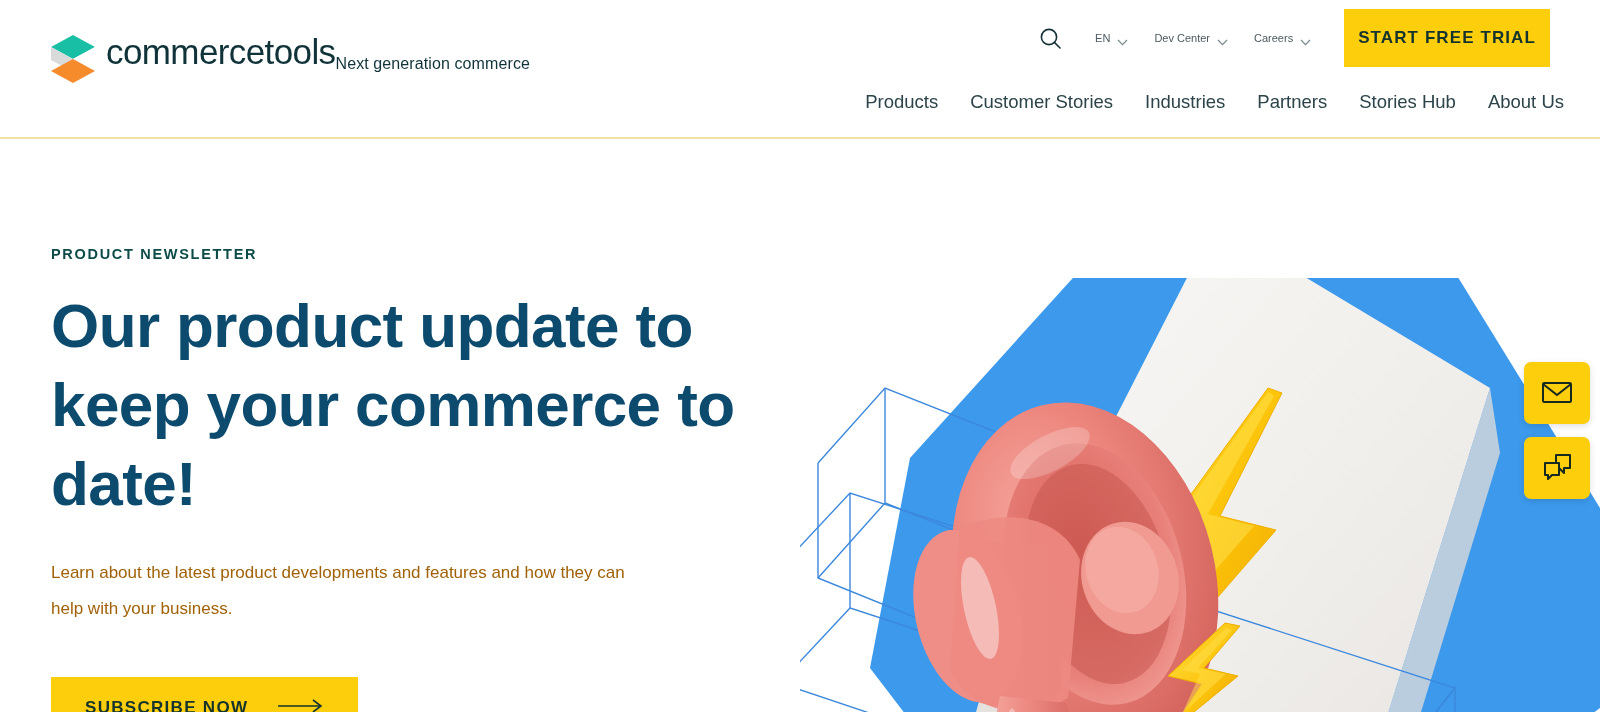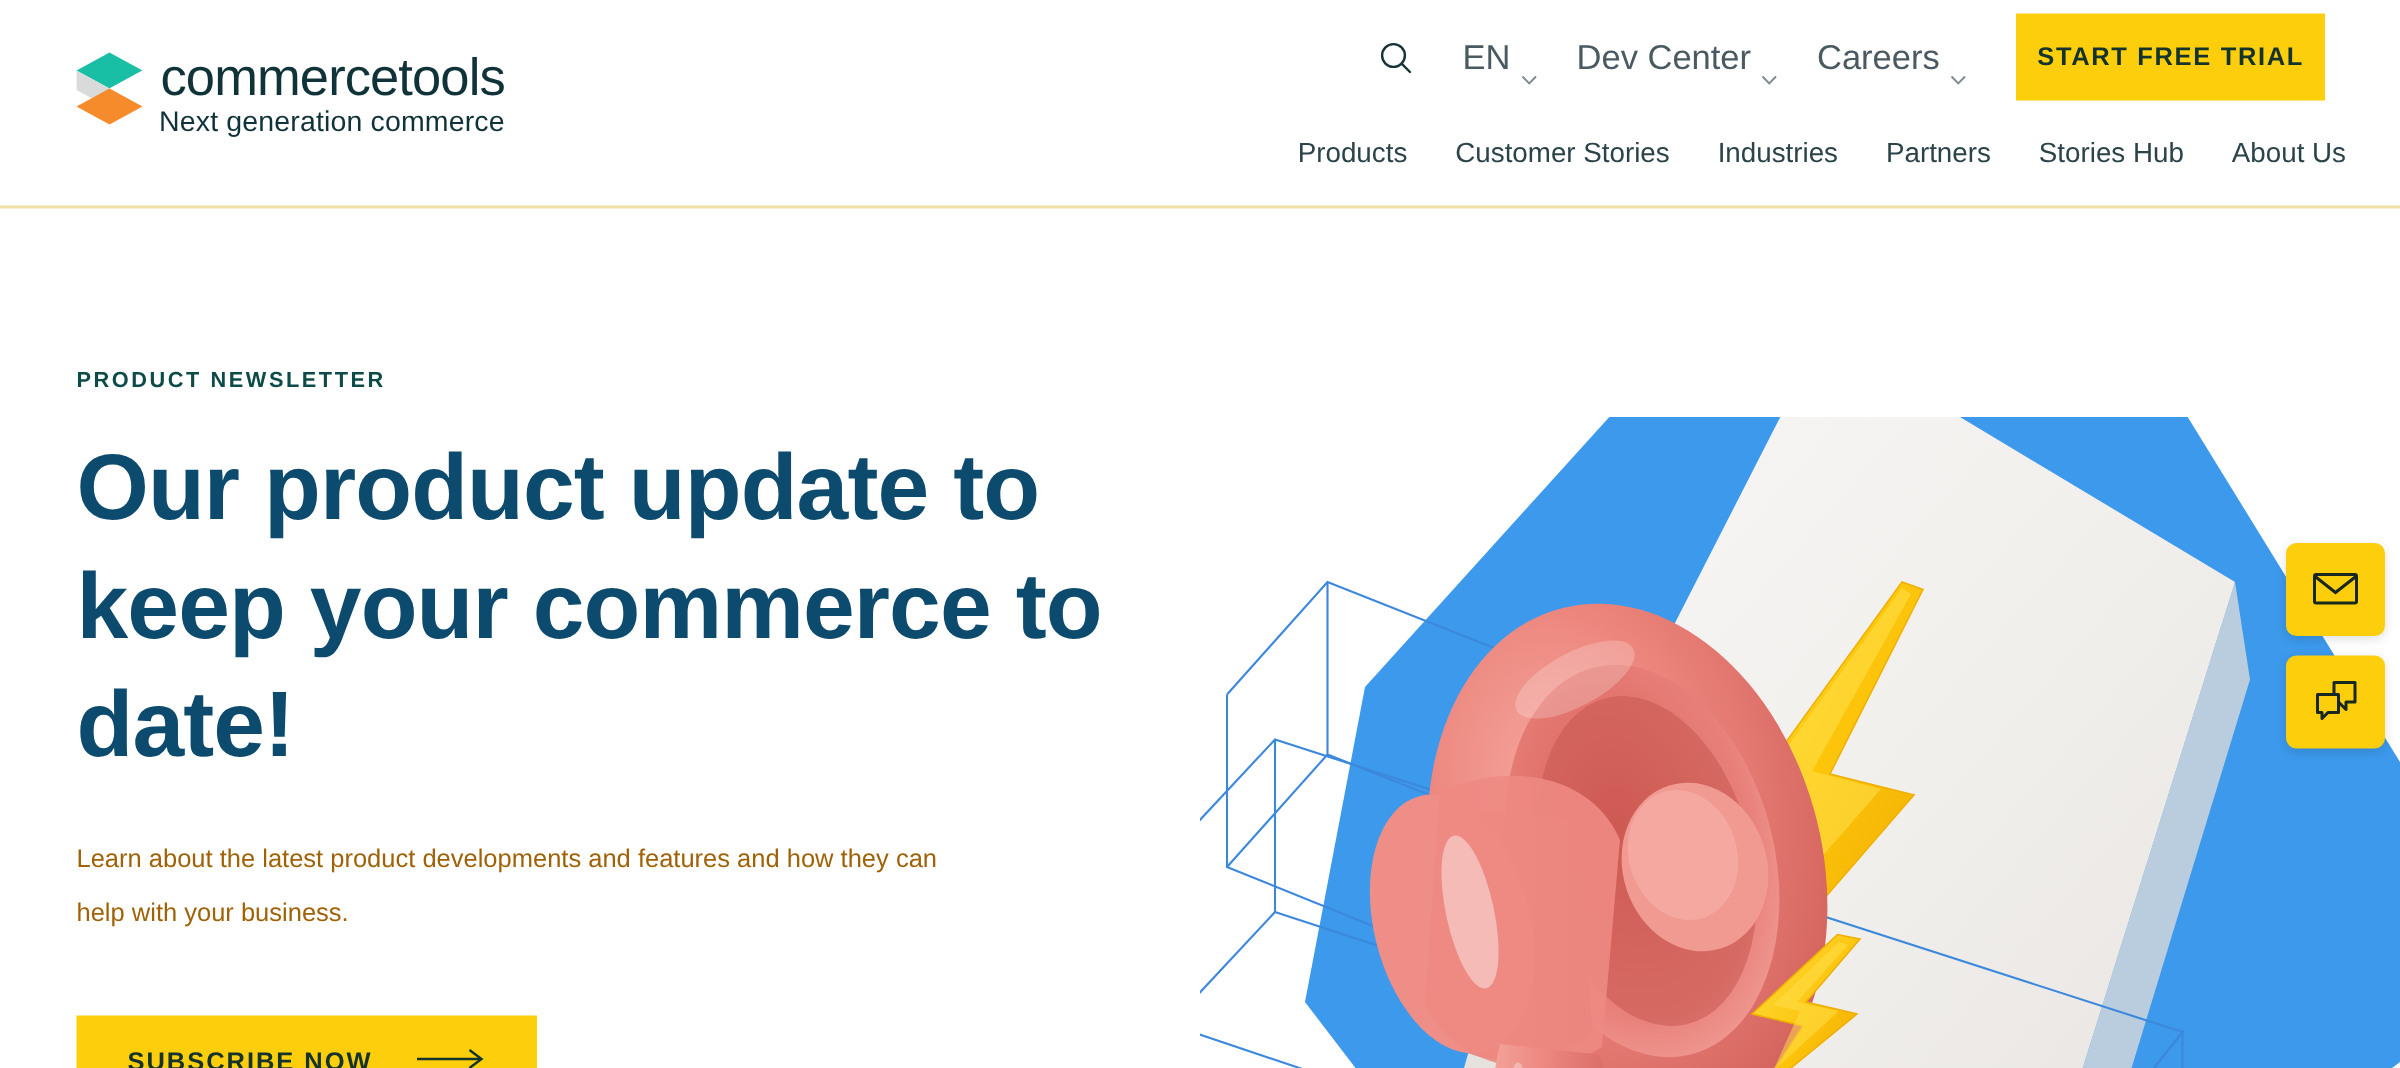"commercetools" .logo-text { flex-direction: column -> row }
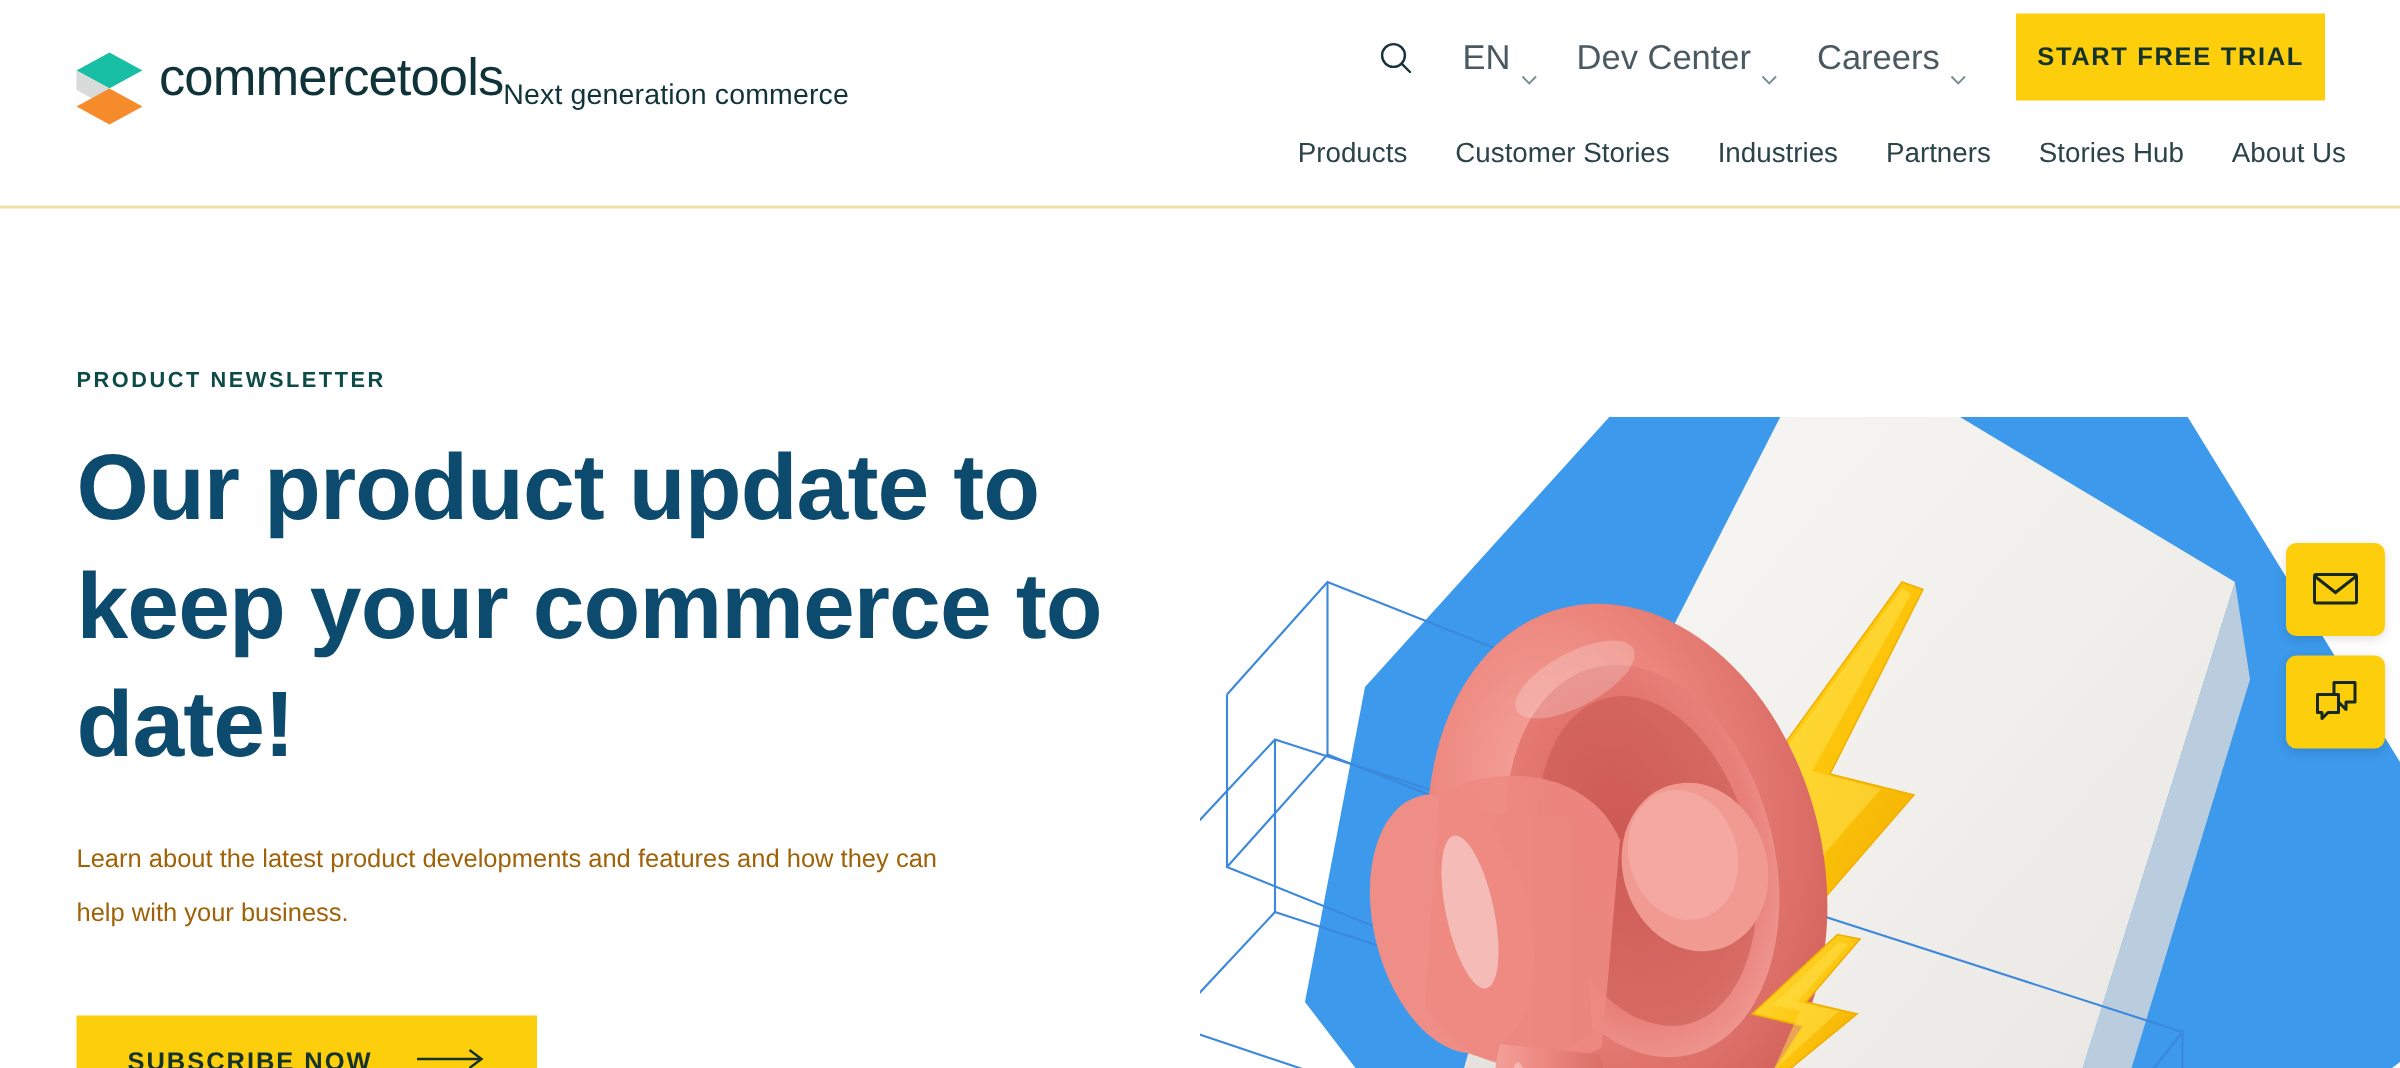"EN" .util-item { font-size: 23px -> 11px }
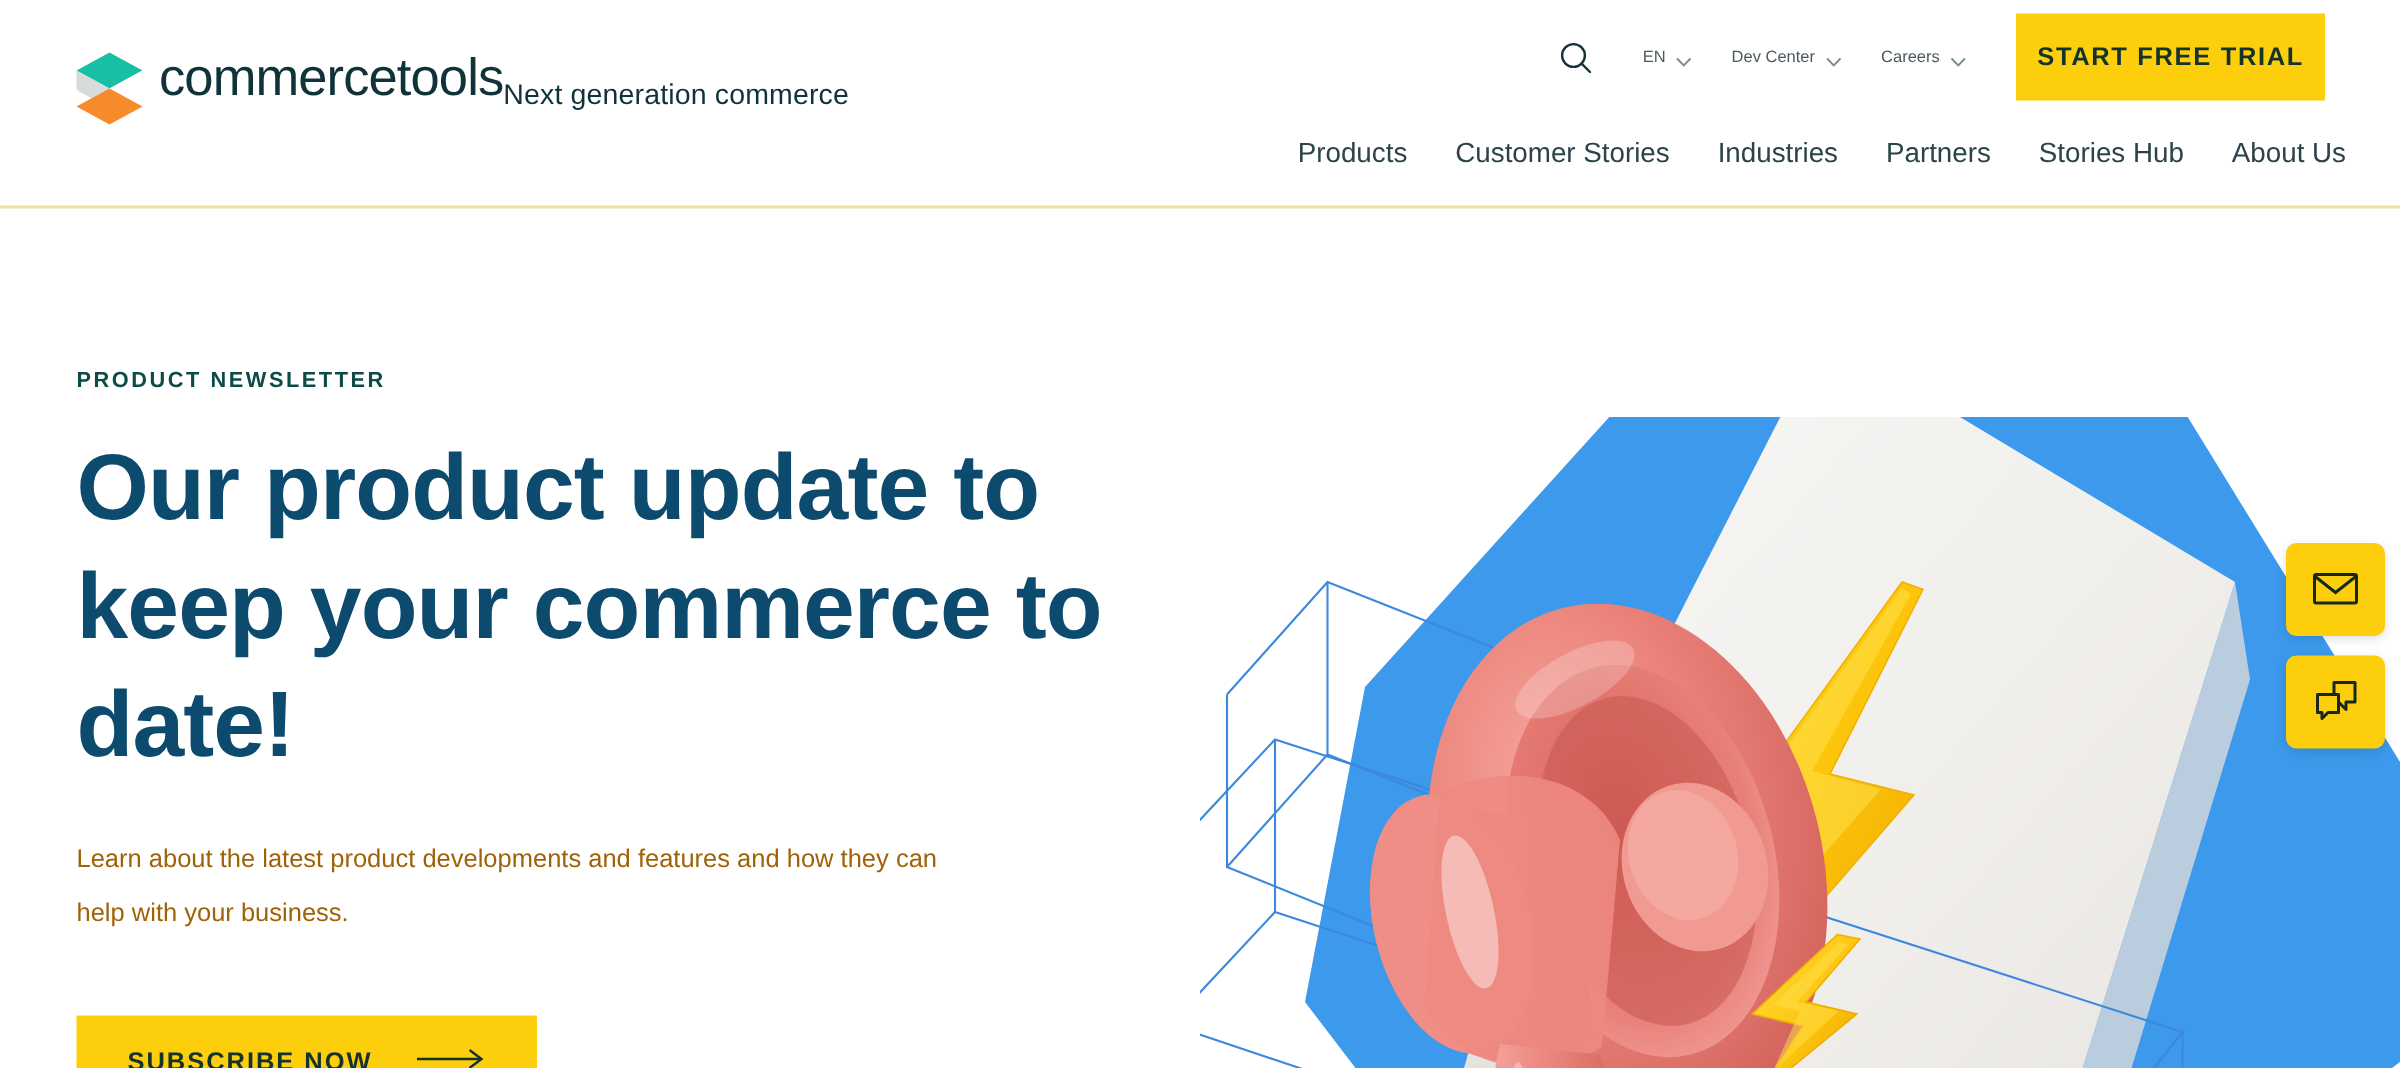"Next generation commerce" .logo-tag { font-size: 19px -> 16px }
